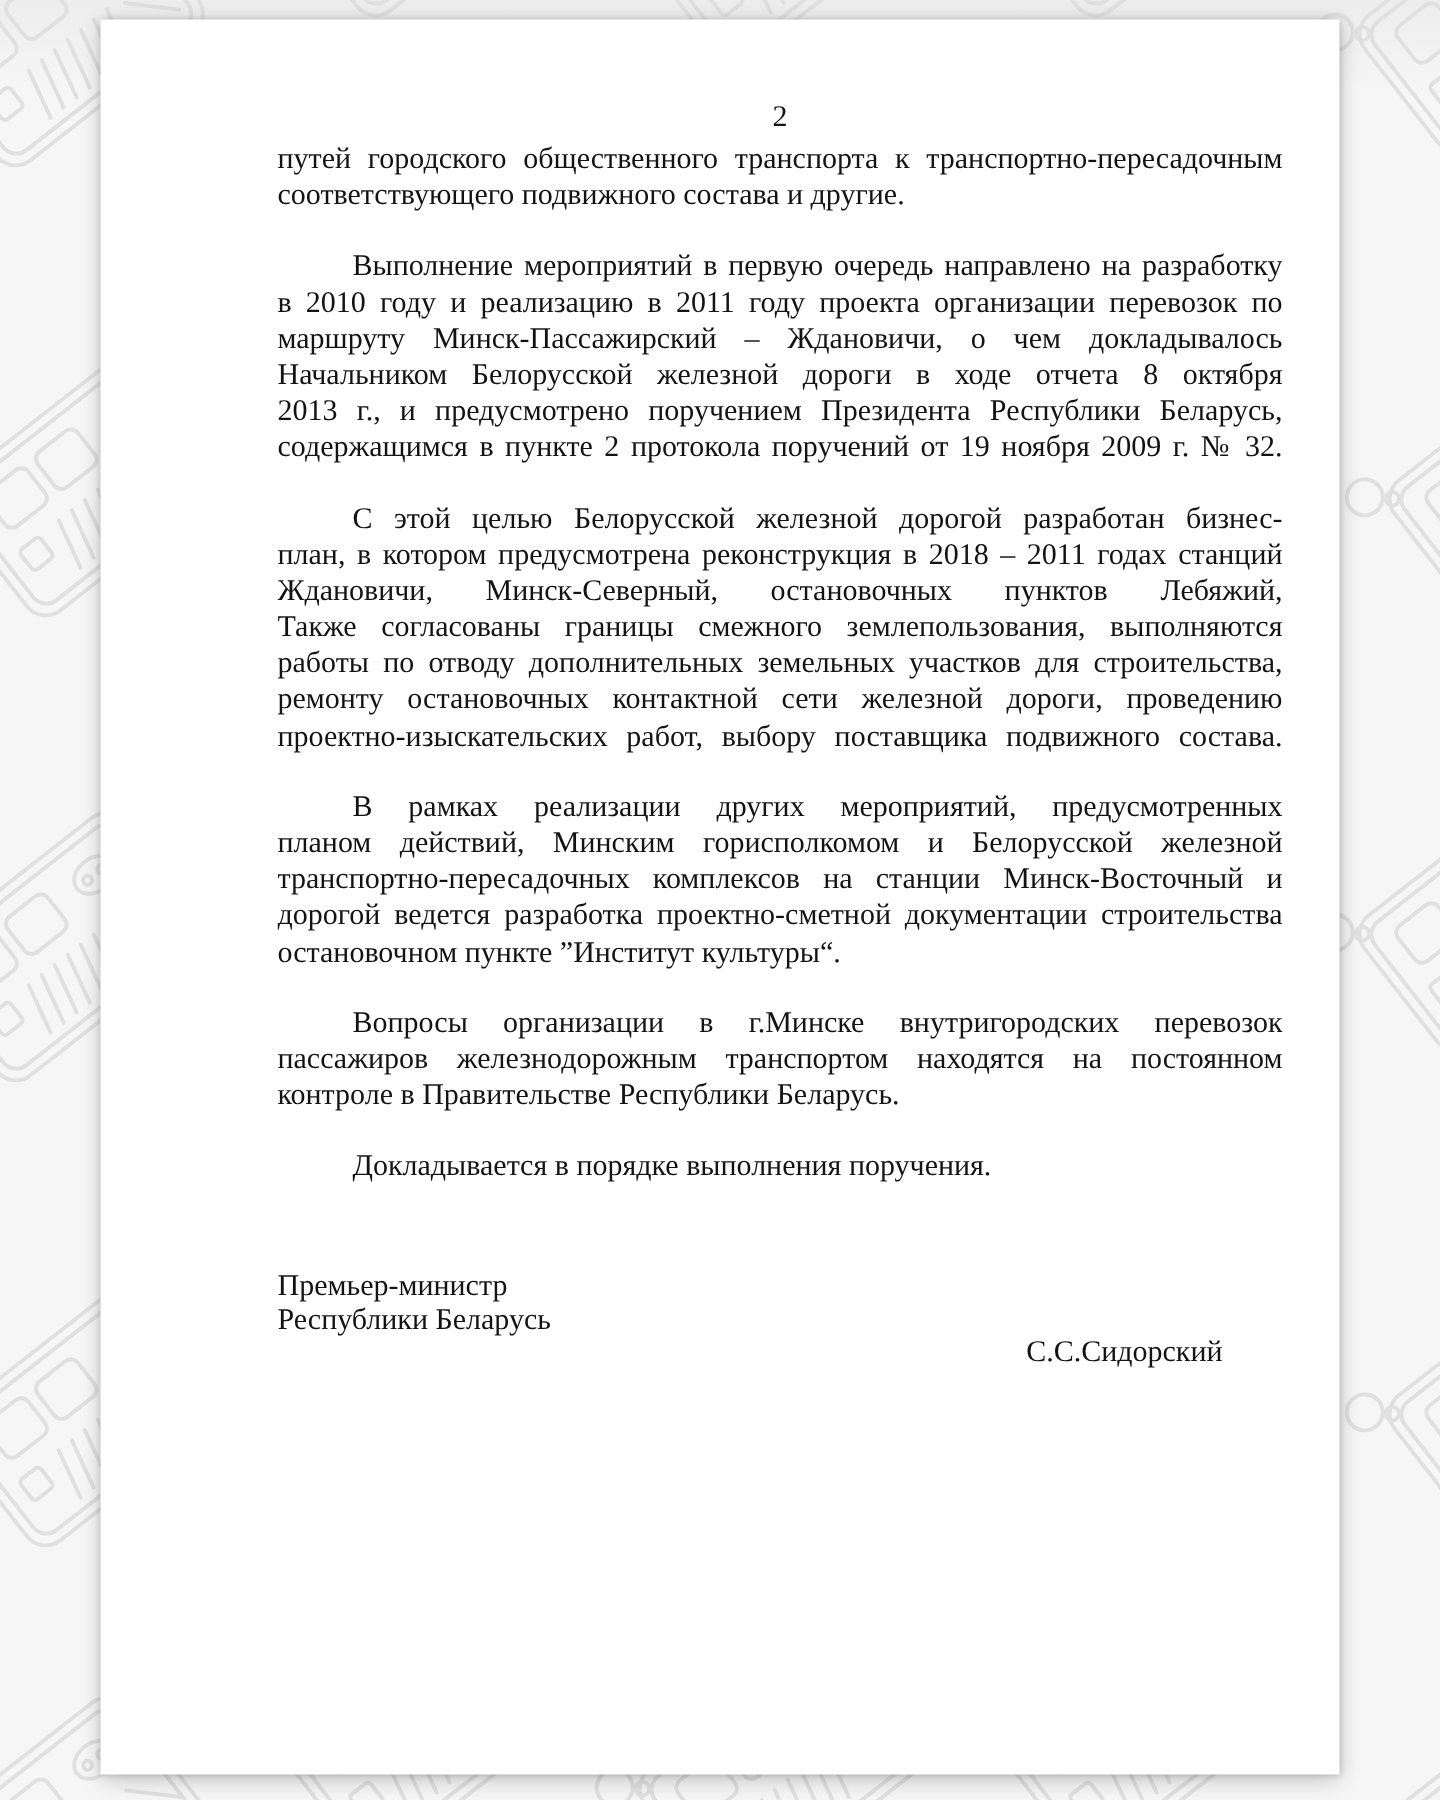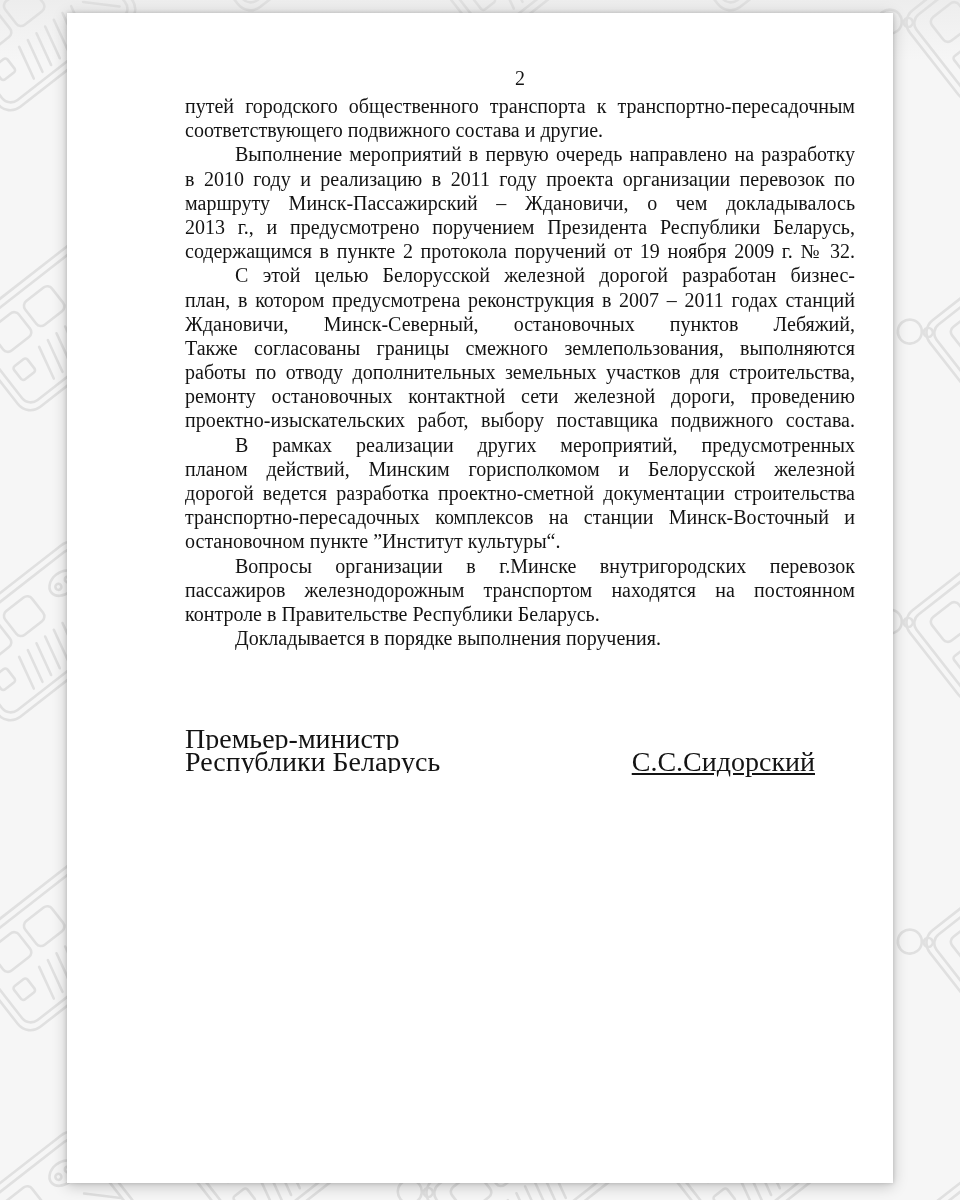"Выполнение мероприятий в первую очередь" .line.ind { margin-top: none -> 23px }
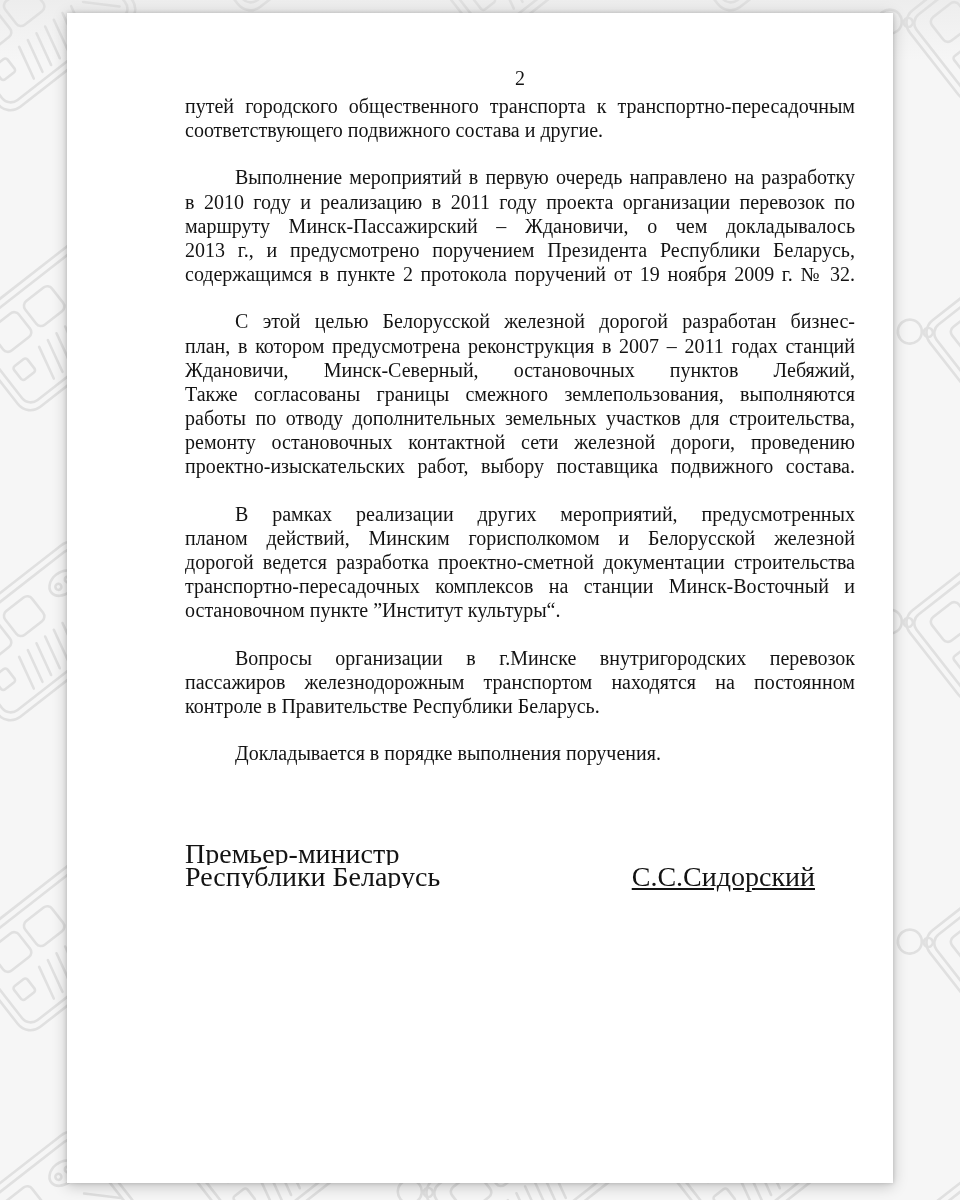"Начальником Белорусской железной дороги" div.line { html: none -> <div>Начальником Белорусской железной дороги в ходе отчета 8 октября</div> }
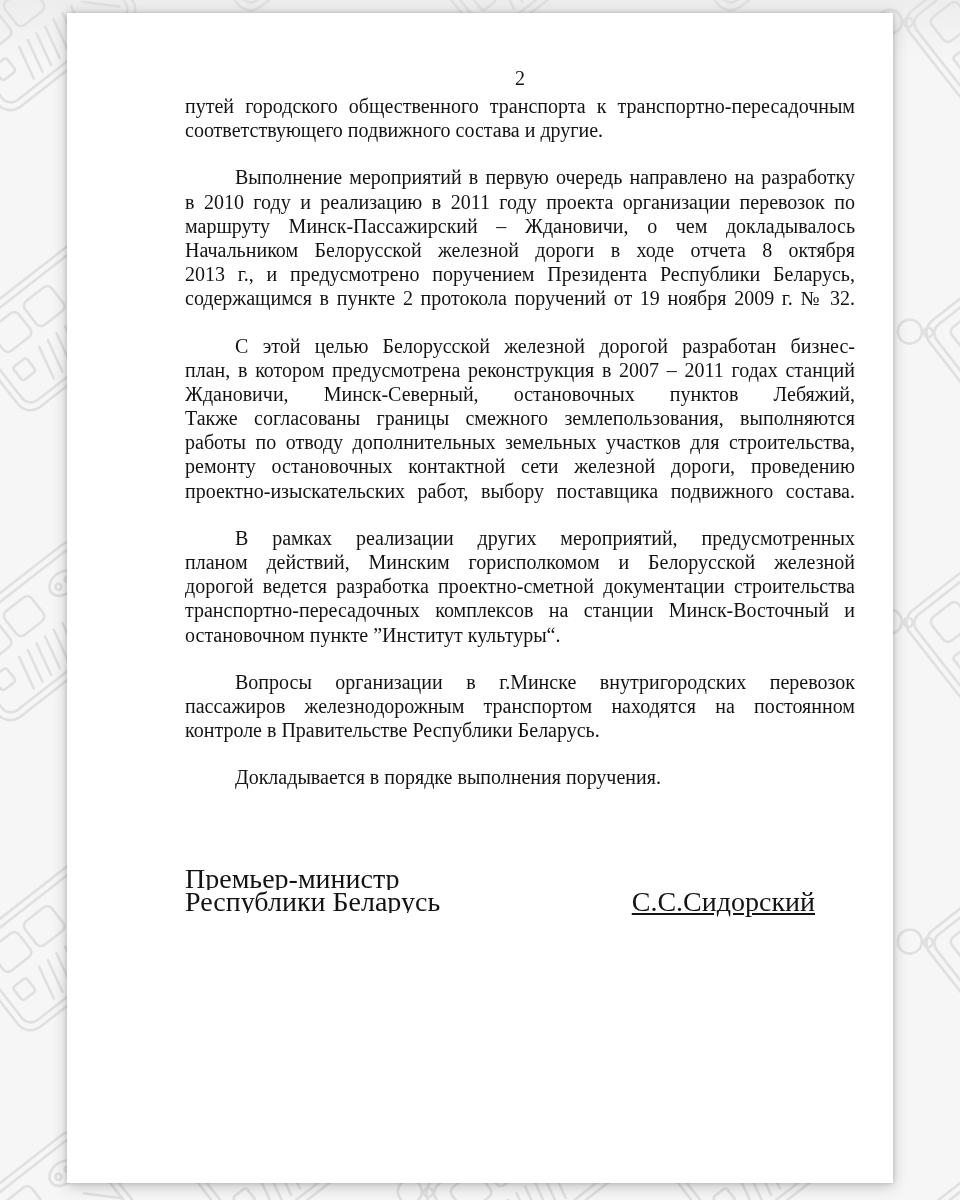"план, в котором предусмотрена" div.line { text: 2007 -> 2018 }
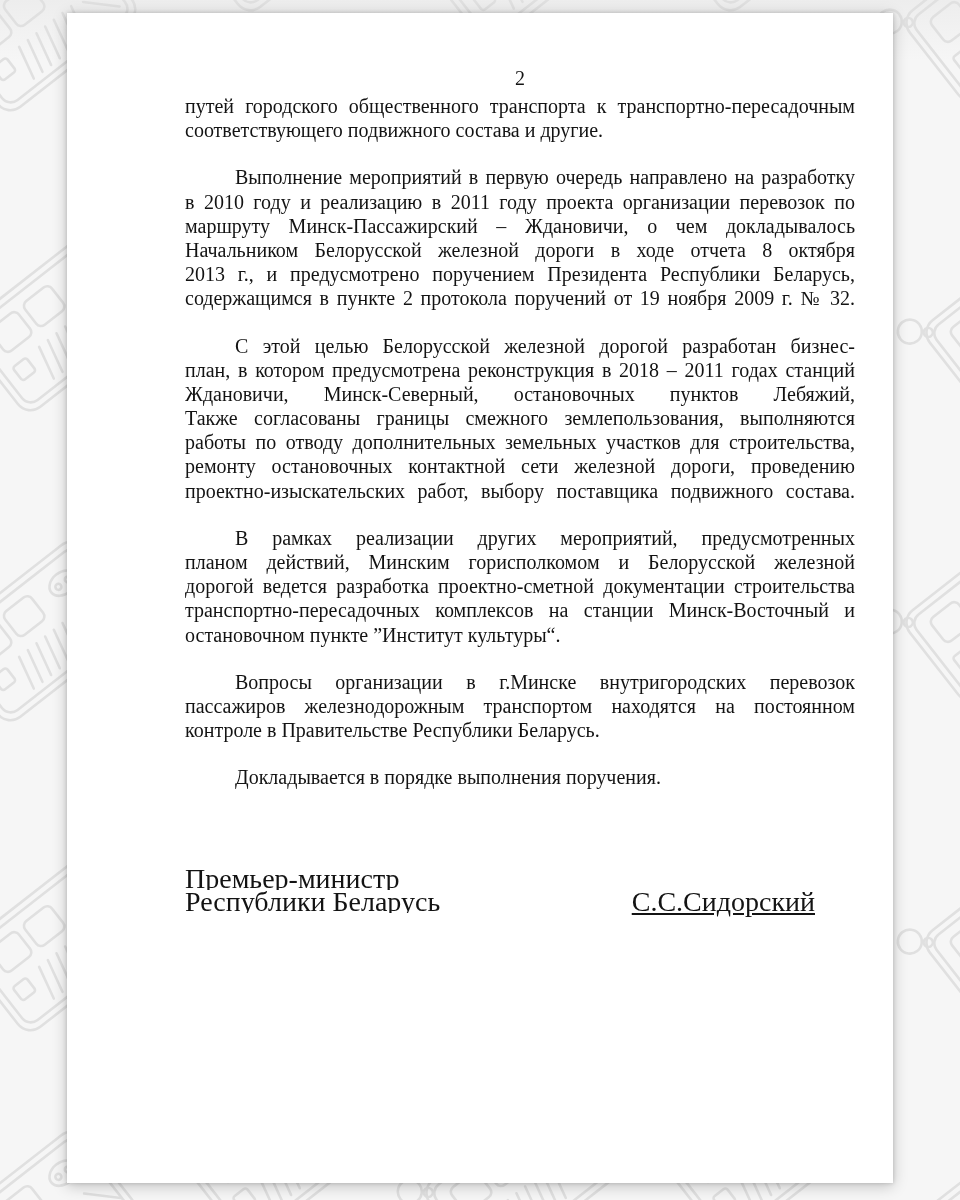"дорогой ведется разработка" div.line { order: before "транспортно-пересадочных комплексов на" -> after "транспортно-пересадочных комплексов на" }
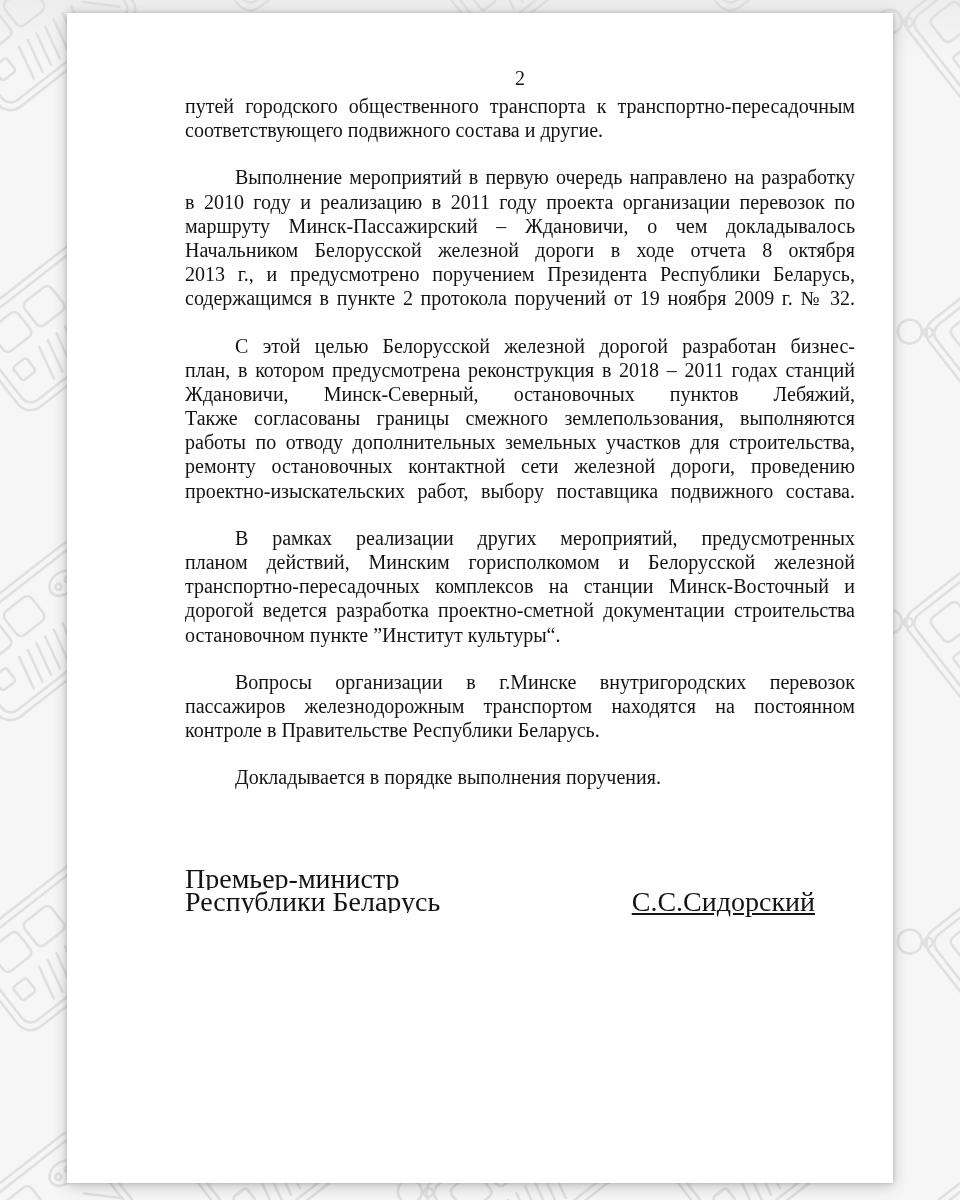"Премьер-министр" .signature { align-items: flex-end -> none; font-size: 28px -> 20px; text-decoration: underline -> none }
